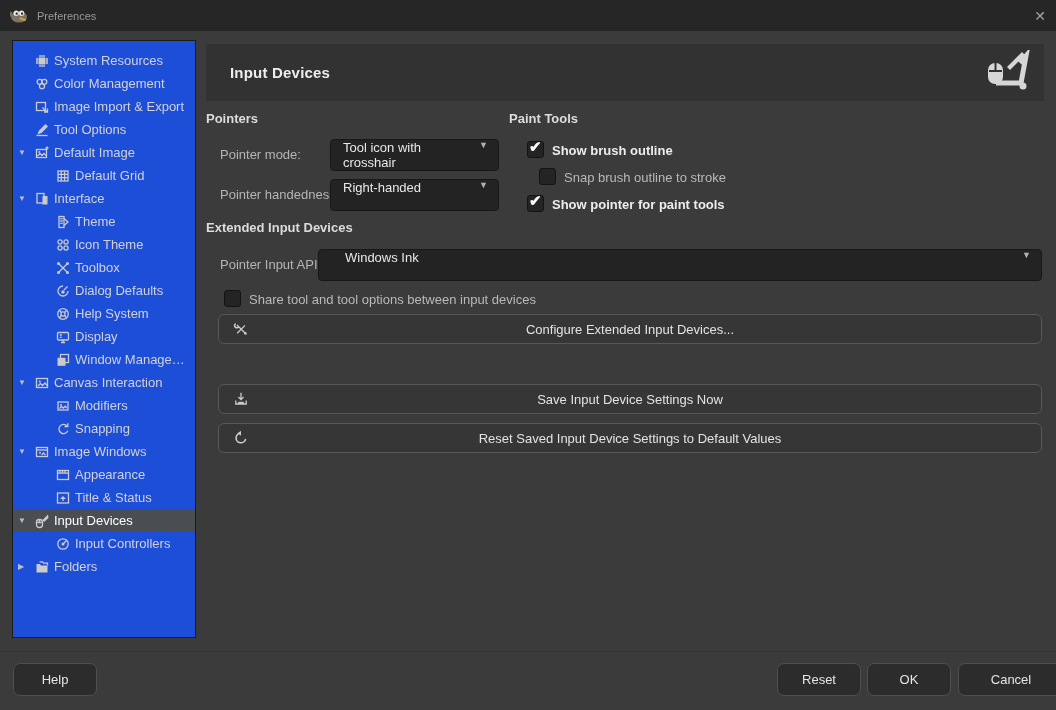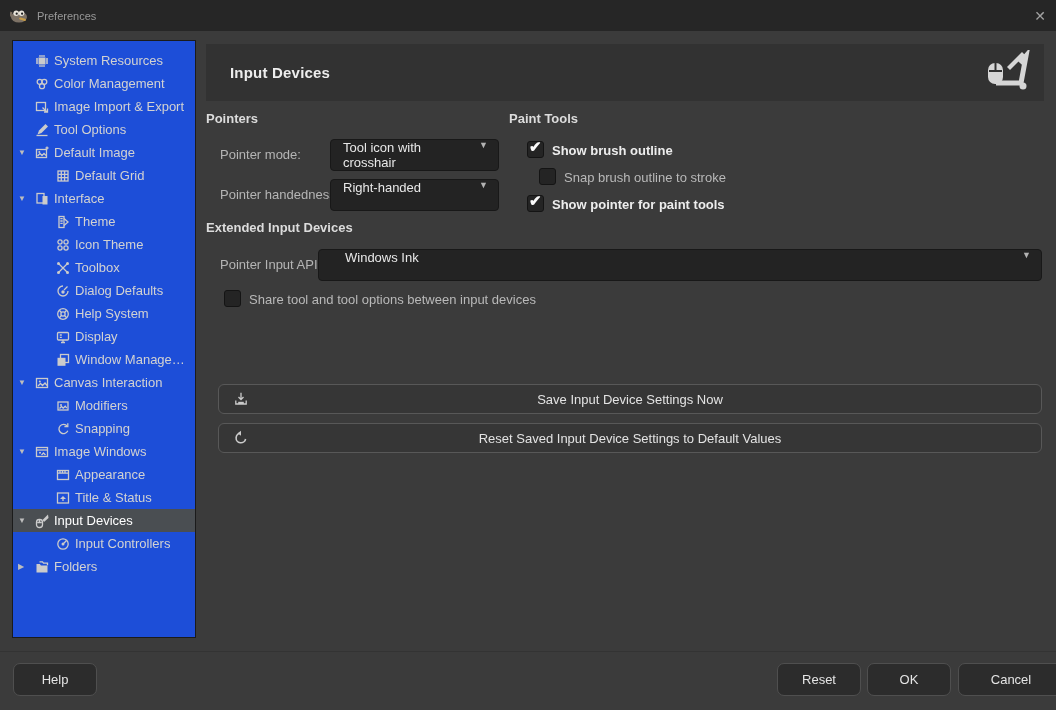"Configure Extended Input Devices..." div.wide-btn { html: none -> <div> <span><svg> <path></path> <path></path> <circle></circle> </svg></span> <span>Configure Extended Input Devices...</span> </div> }
